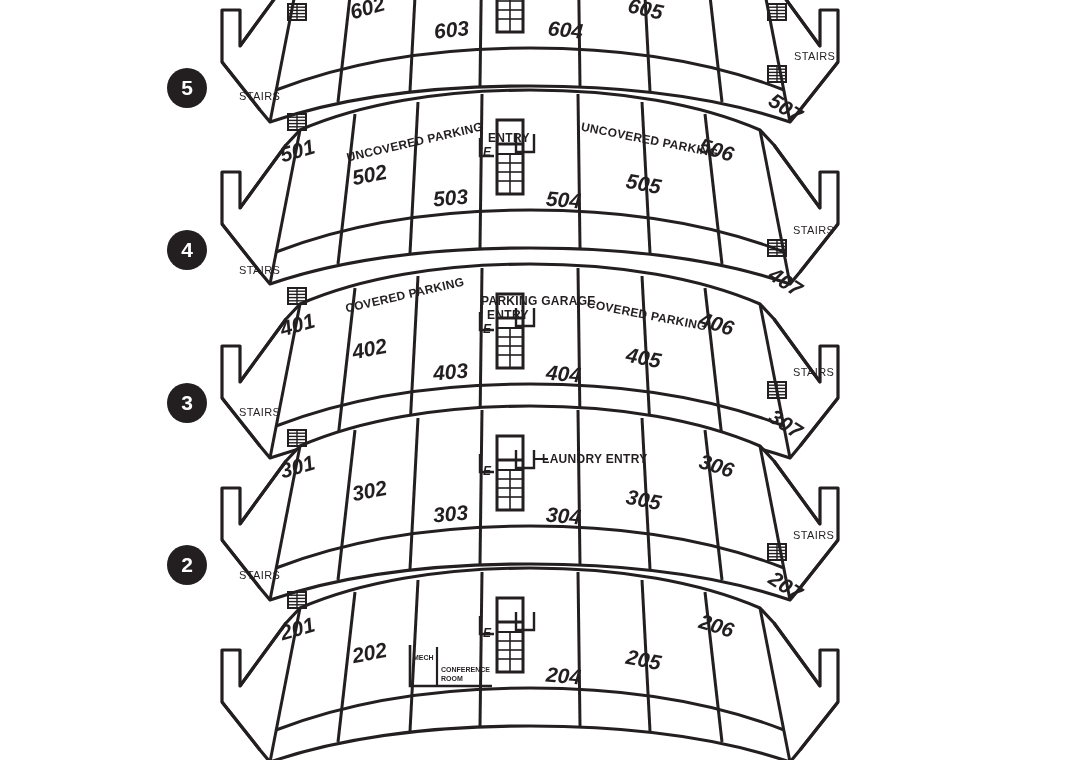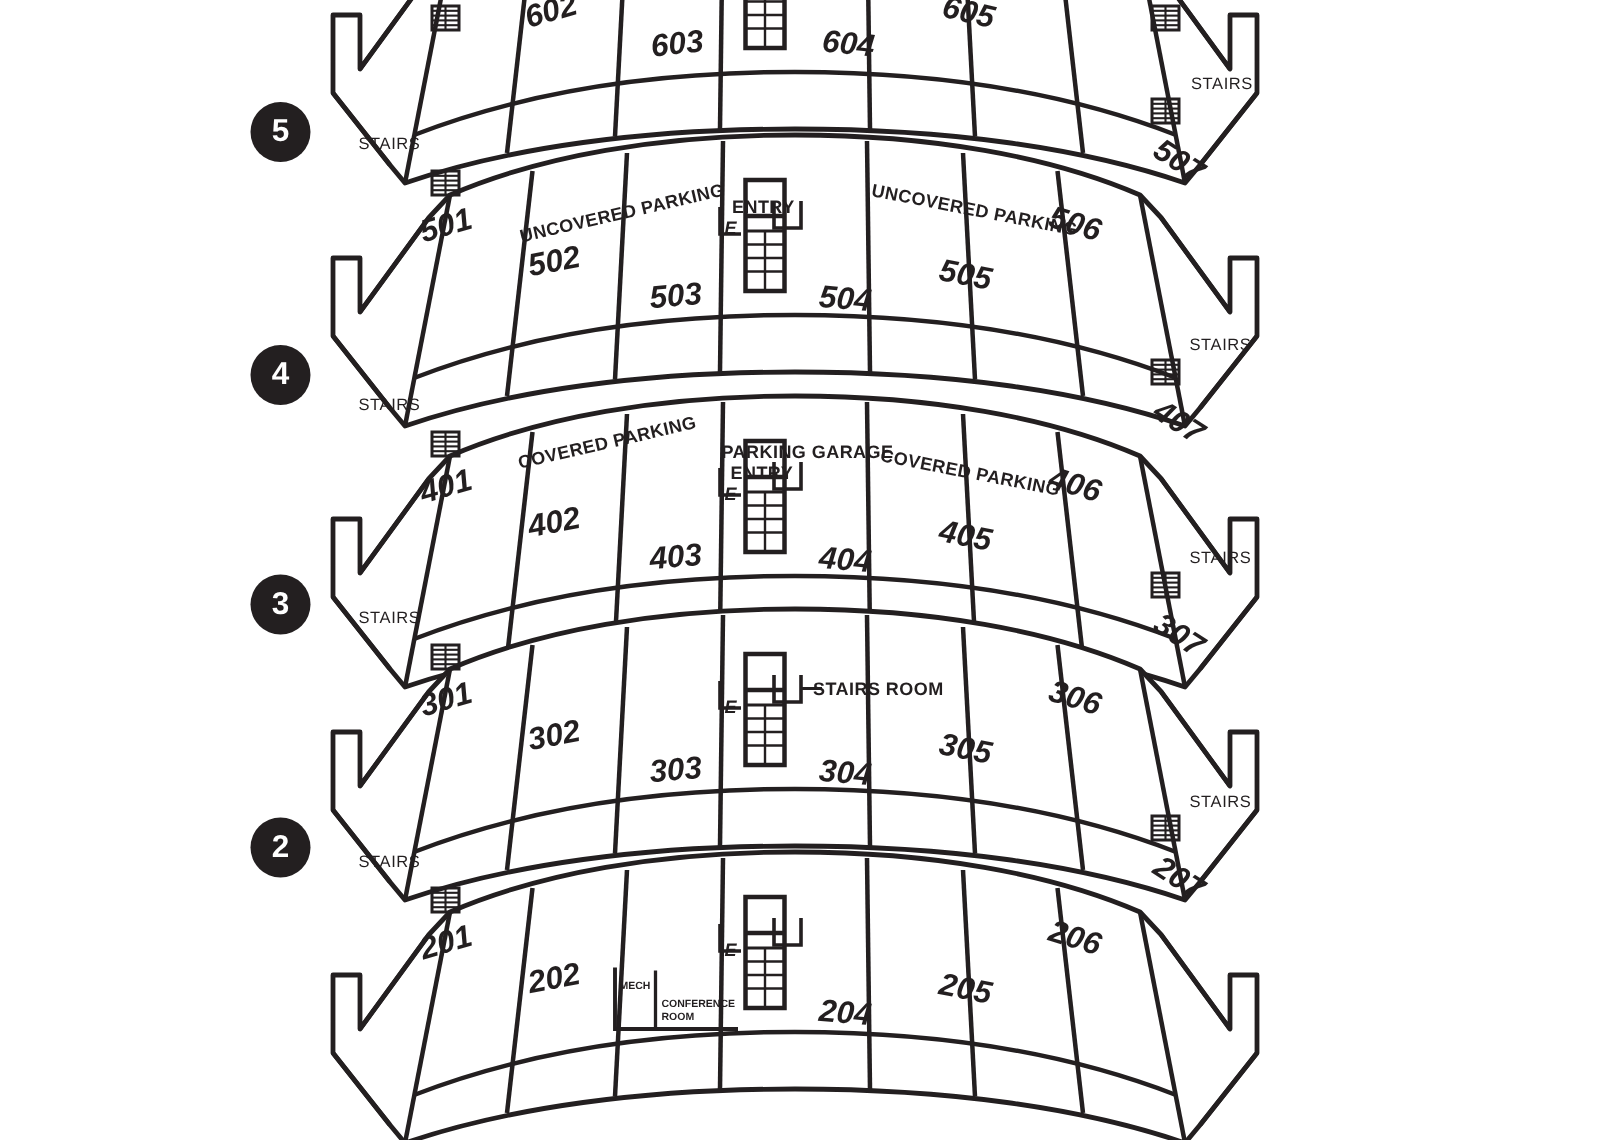"STAIRS ROOM" div.lbl { text: STAIRS ROOM -> LAUNDRY ENTRY }
